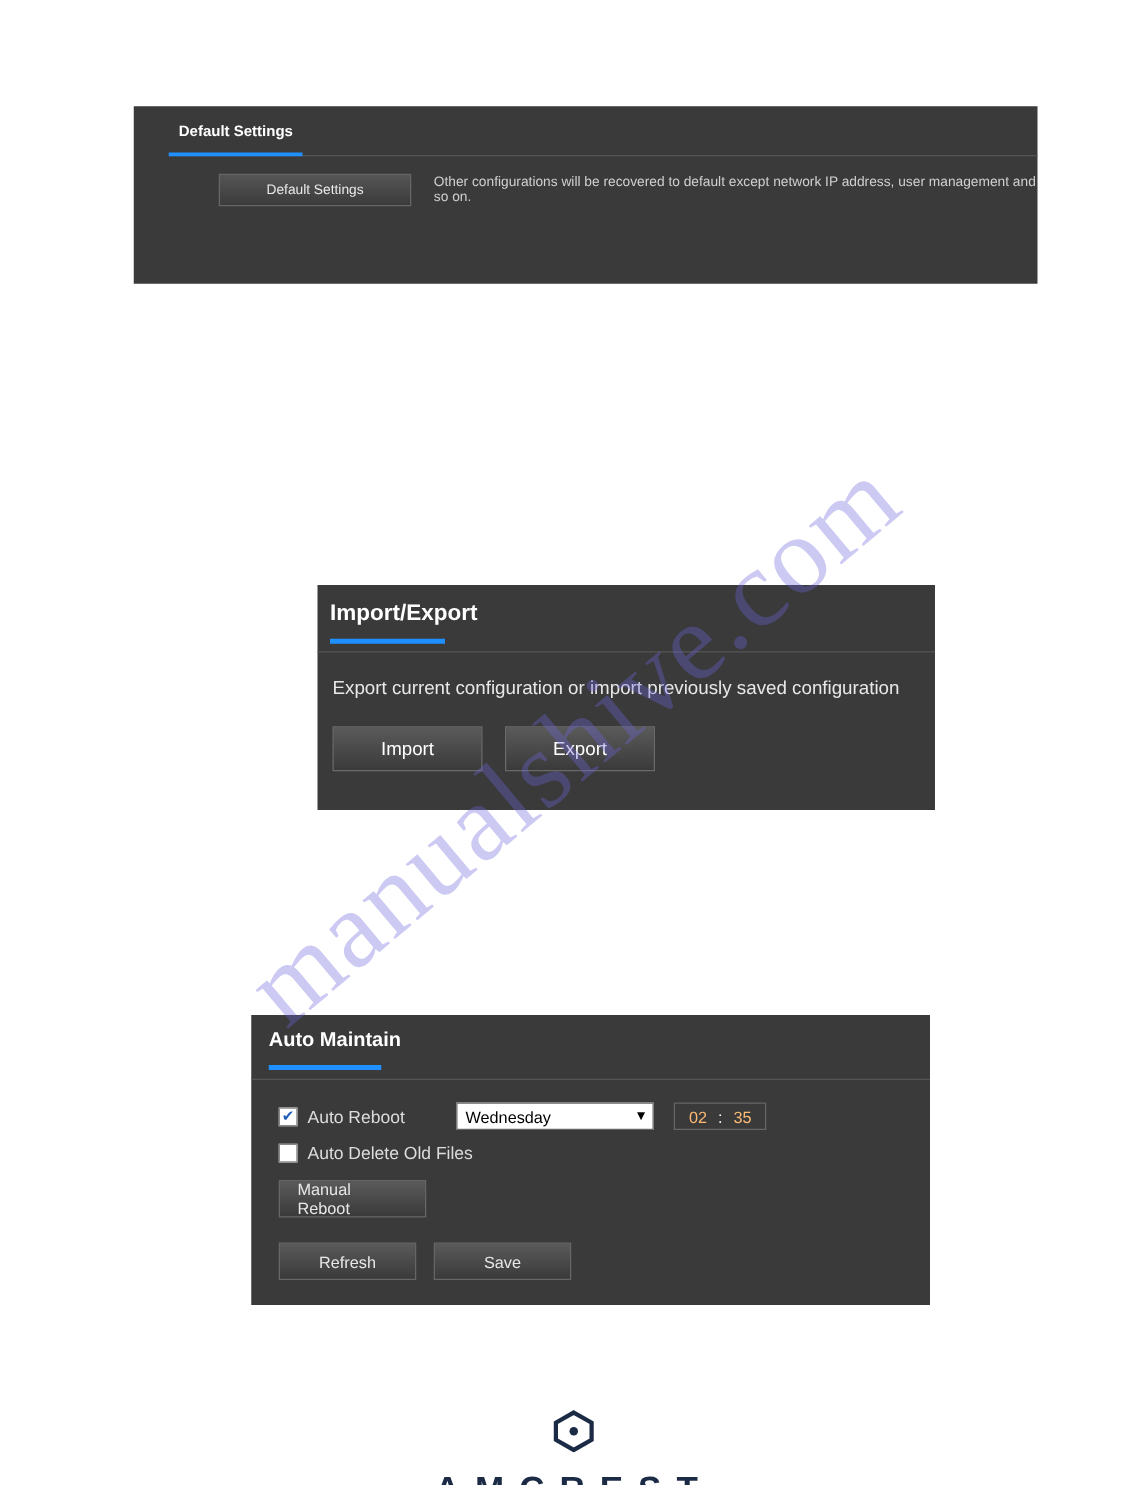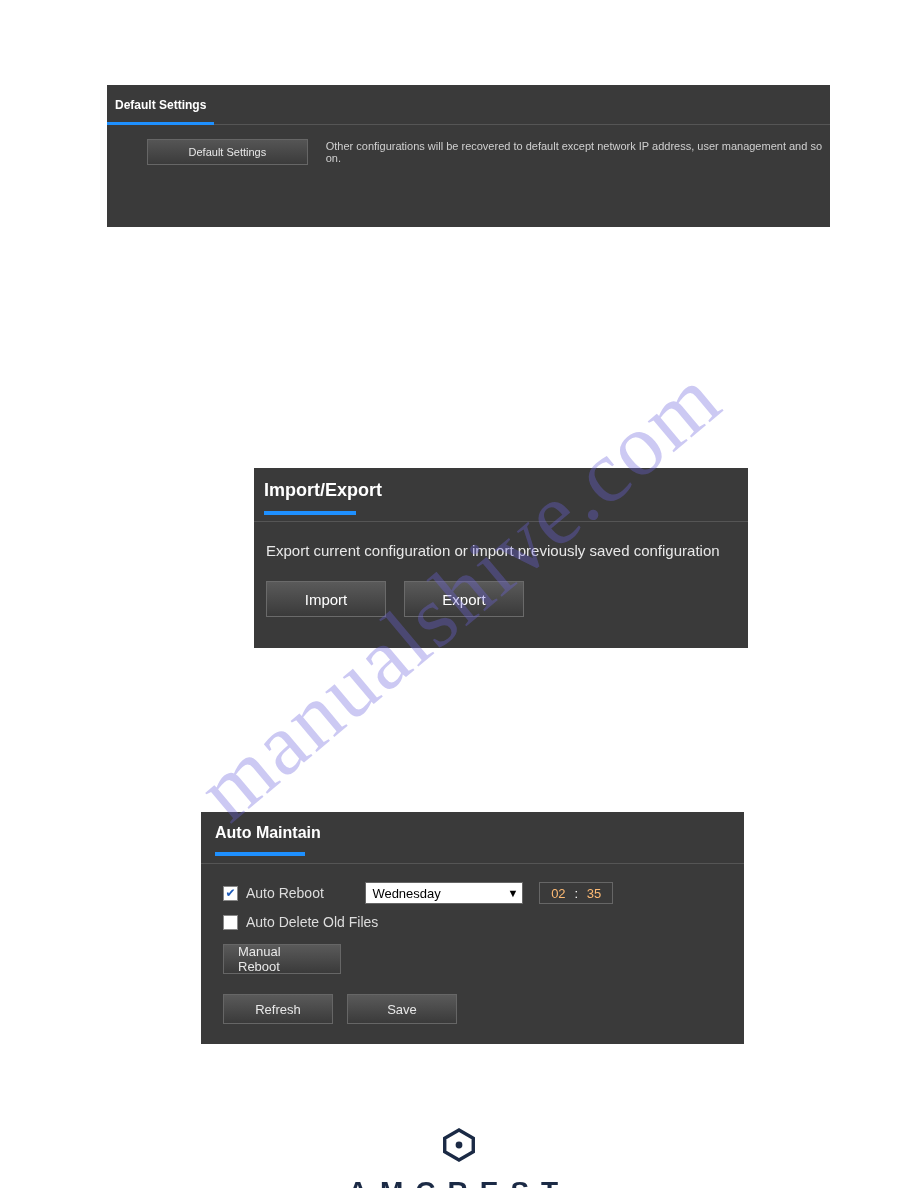"Default Settings" .panel1 { padding-left: none -> 28px }
